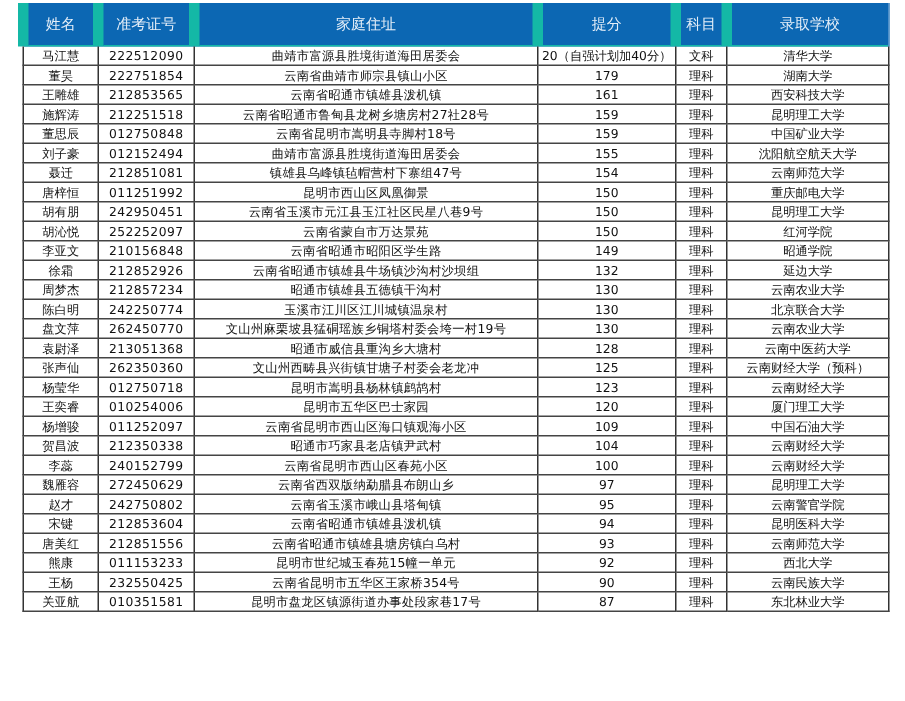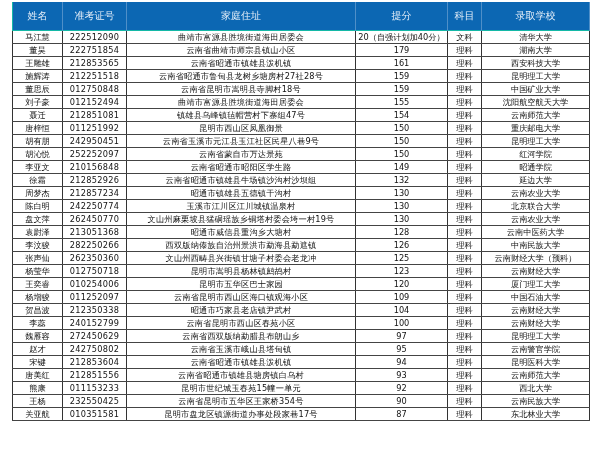"姓名" table.admit th { border-left: 1px solid #14b8a6 -> 7px solid #14b8a6 }
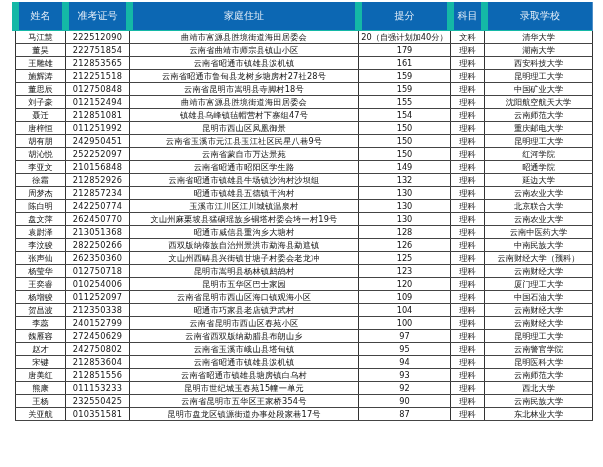"李汶骏" tr { html: <tr> <td>李汶骏</td> <td>282250266</td> <td>西双版纳傣族自治州景洪市勐海县勐遮镇</td> <td>126</td> <td>理科</td> <td>中南民族大学</td> </tr> -> none }
